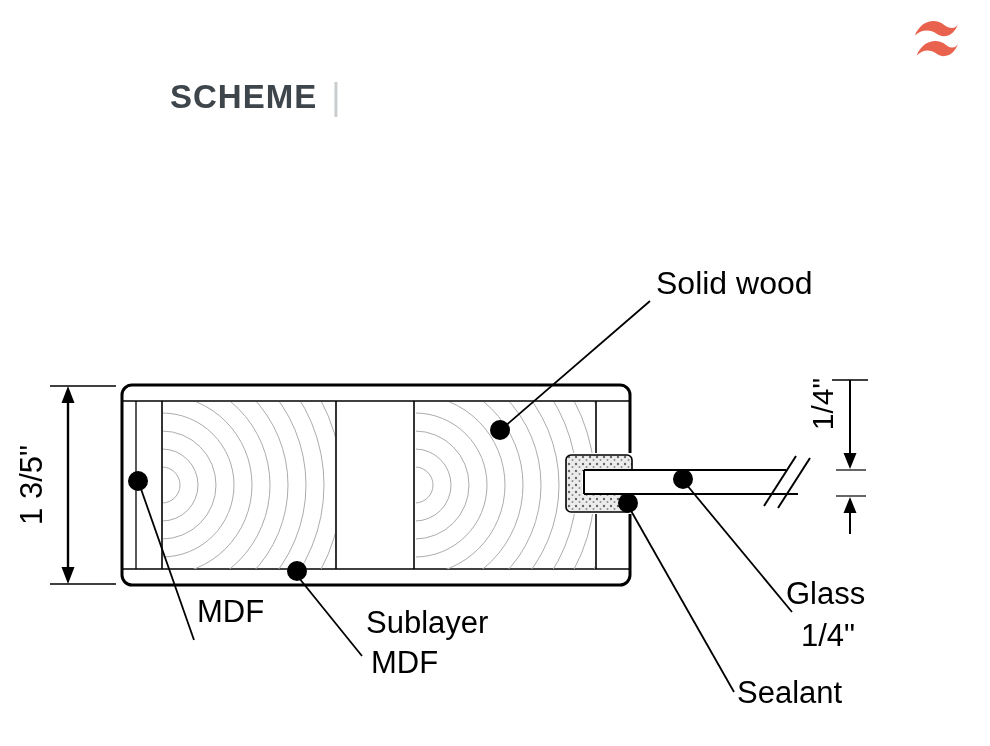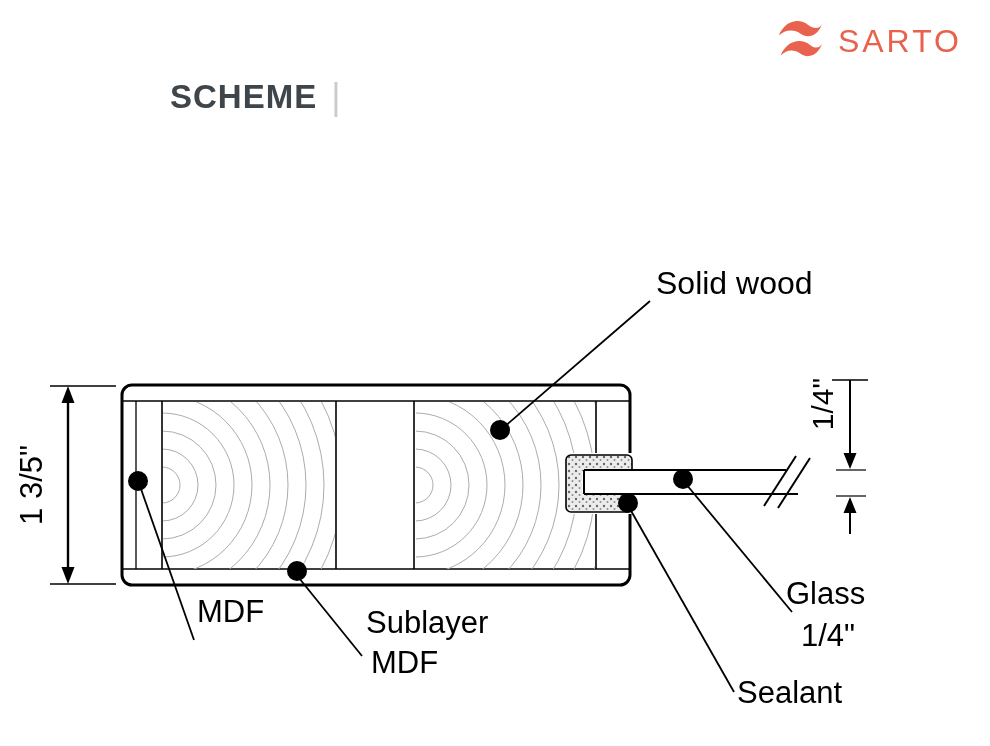"SARTO" span.logo-text { html: <span>SARTO</span> -> none }
